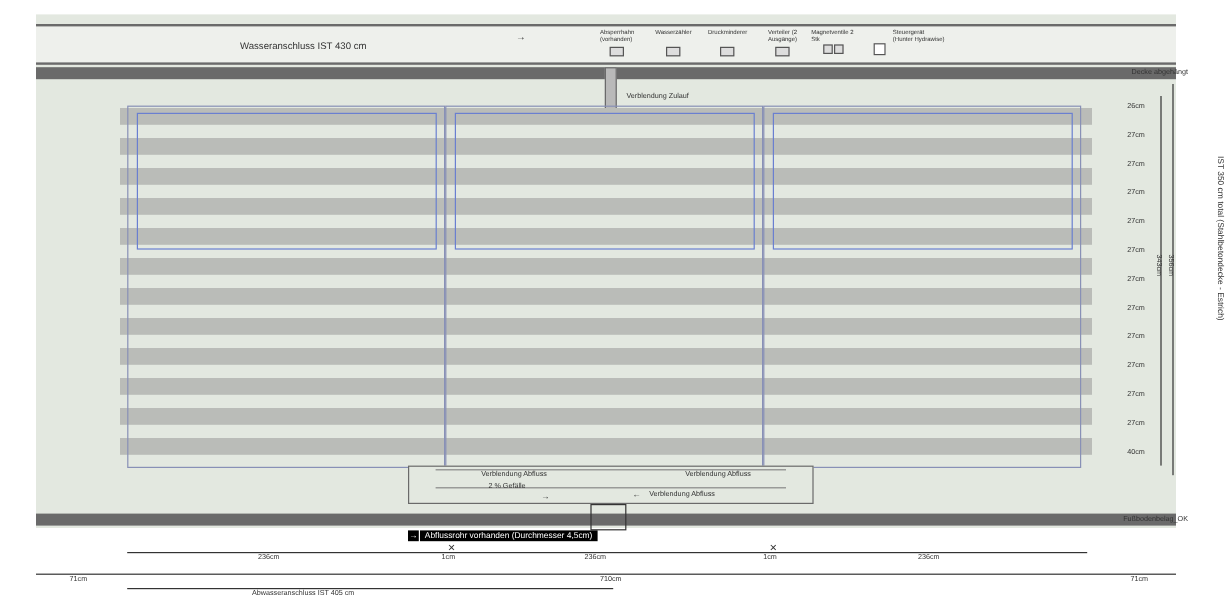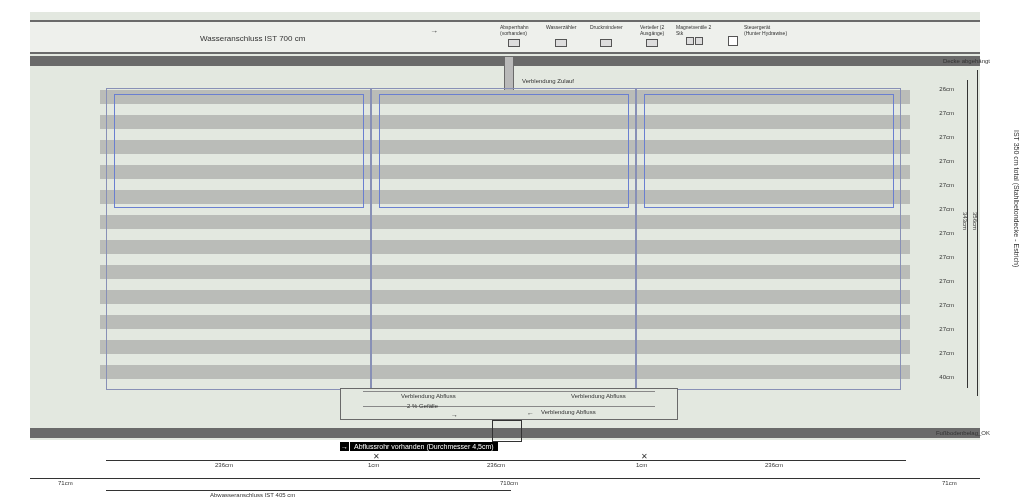"Wasseranschluss IST 700 cm" span.label { text: 700 -> 430 }
